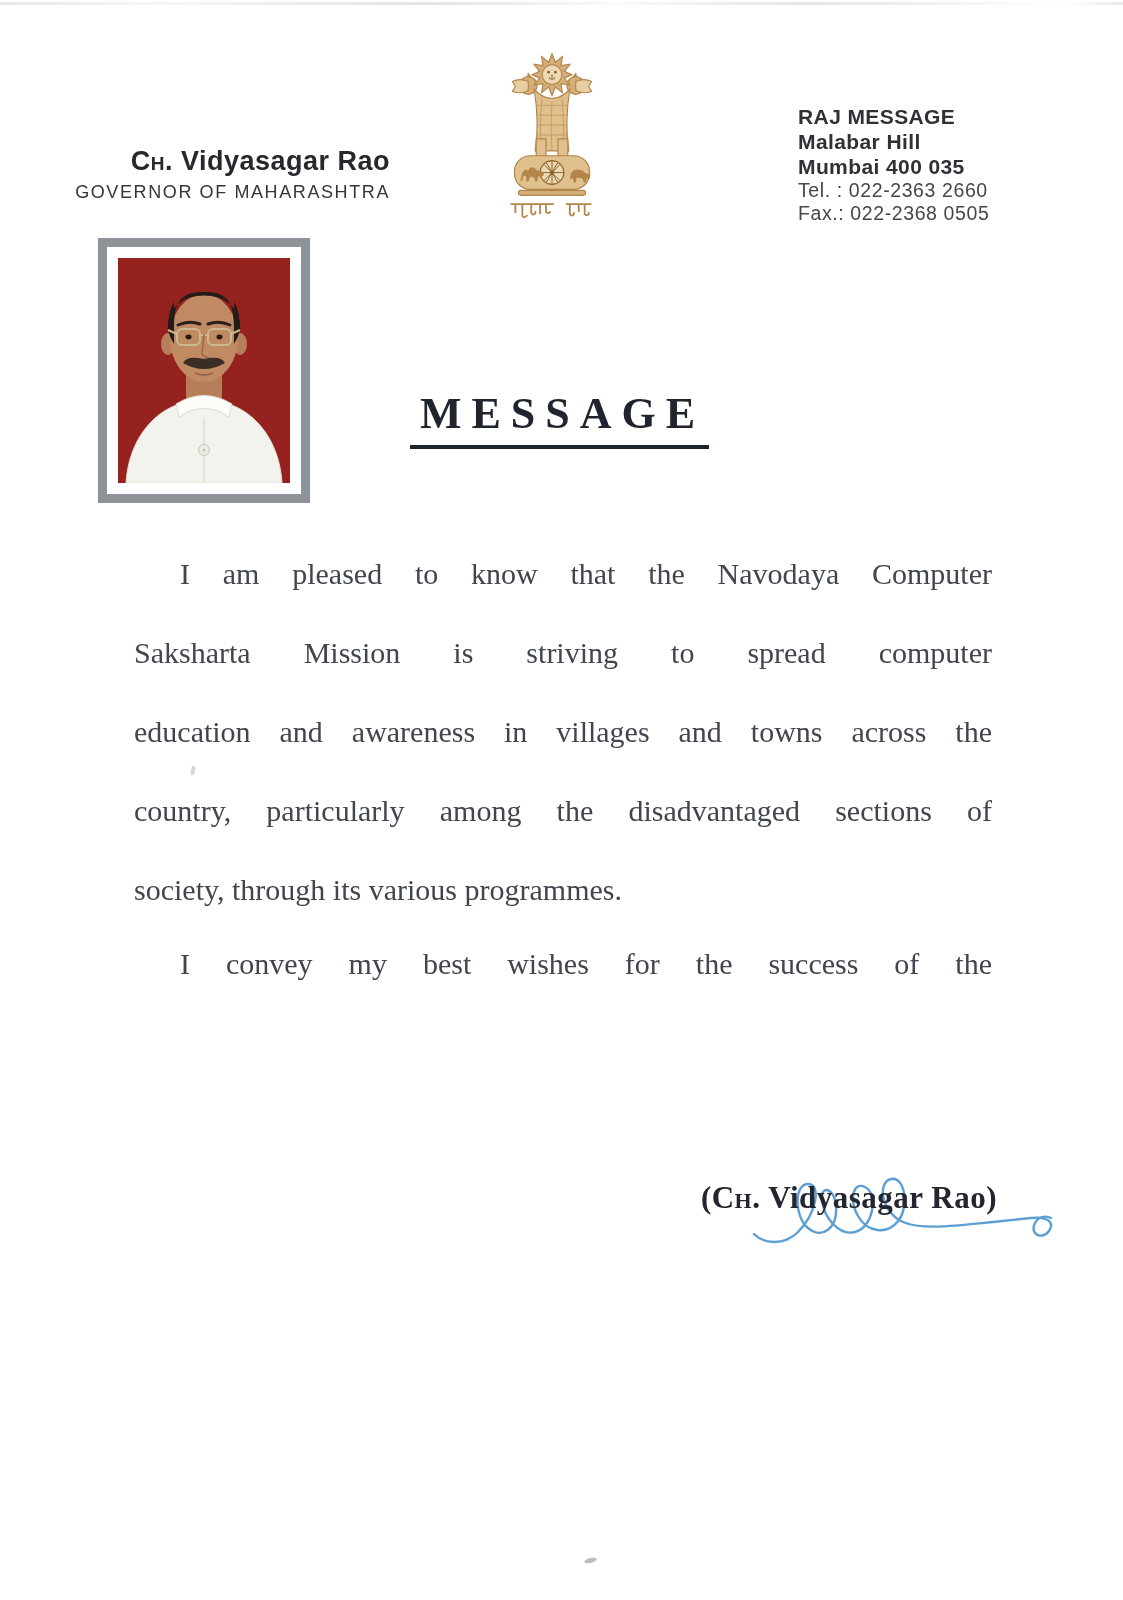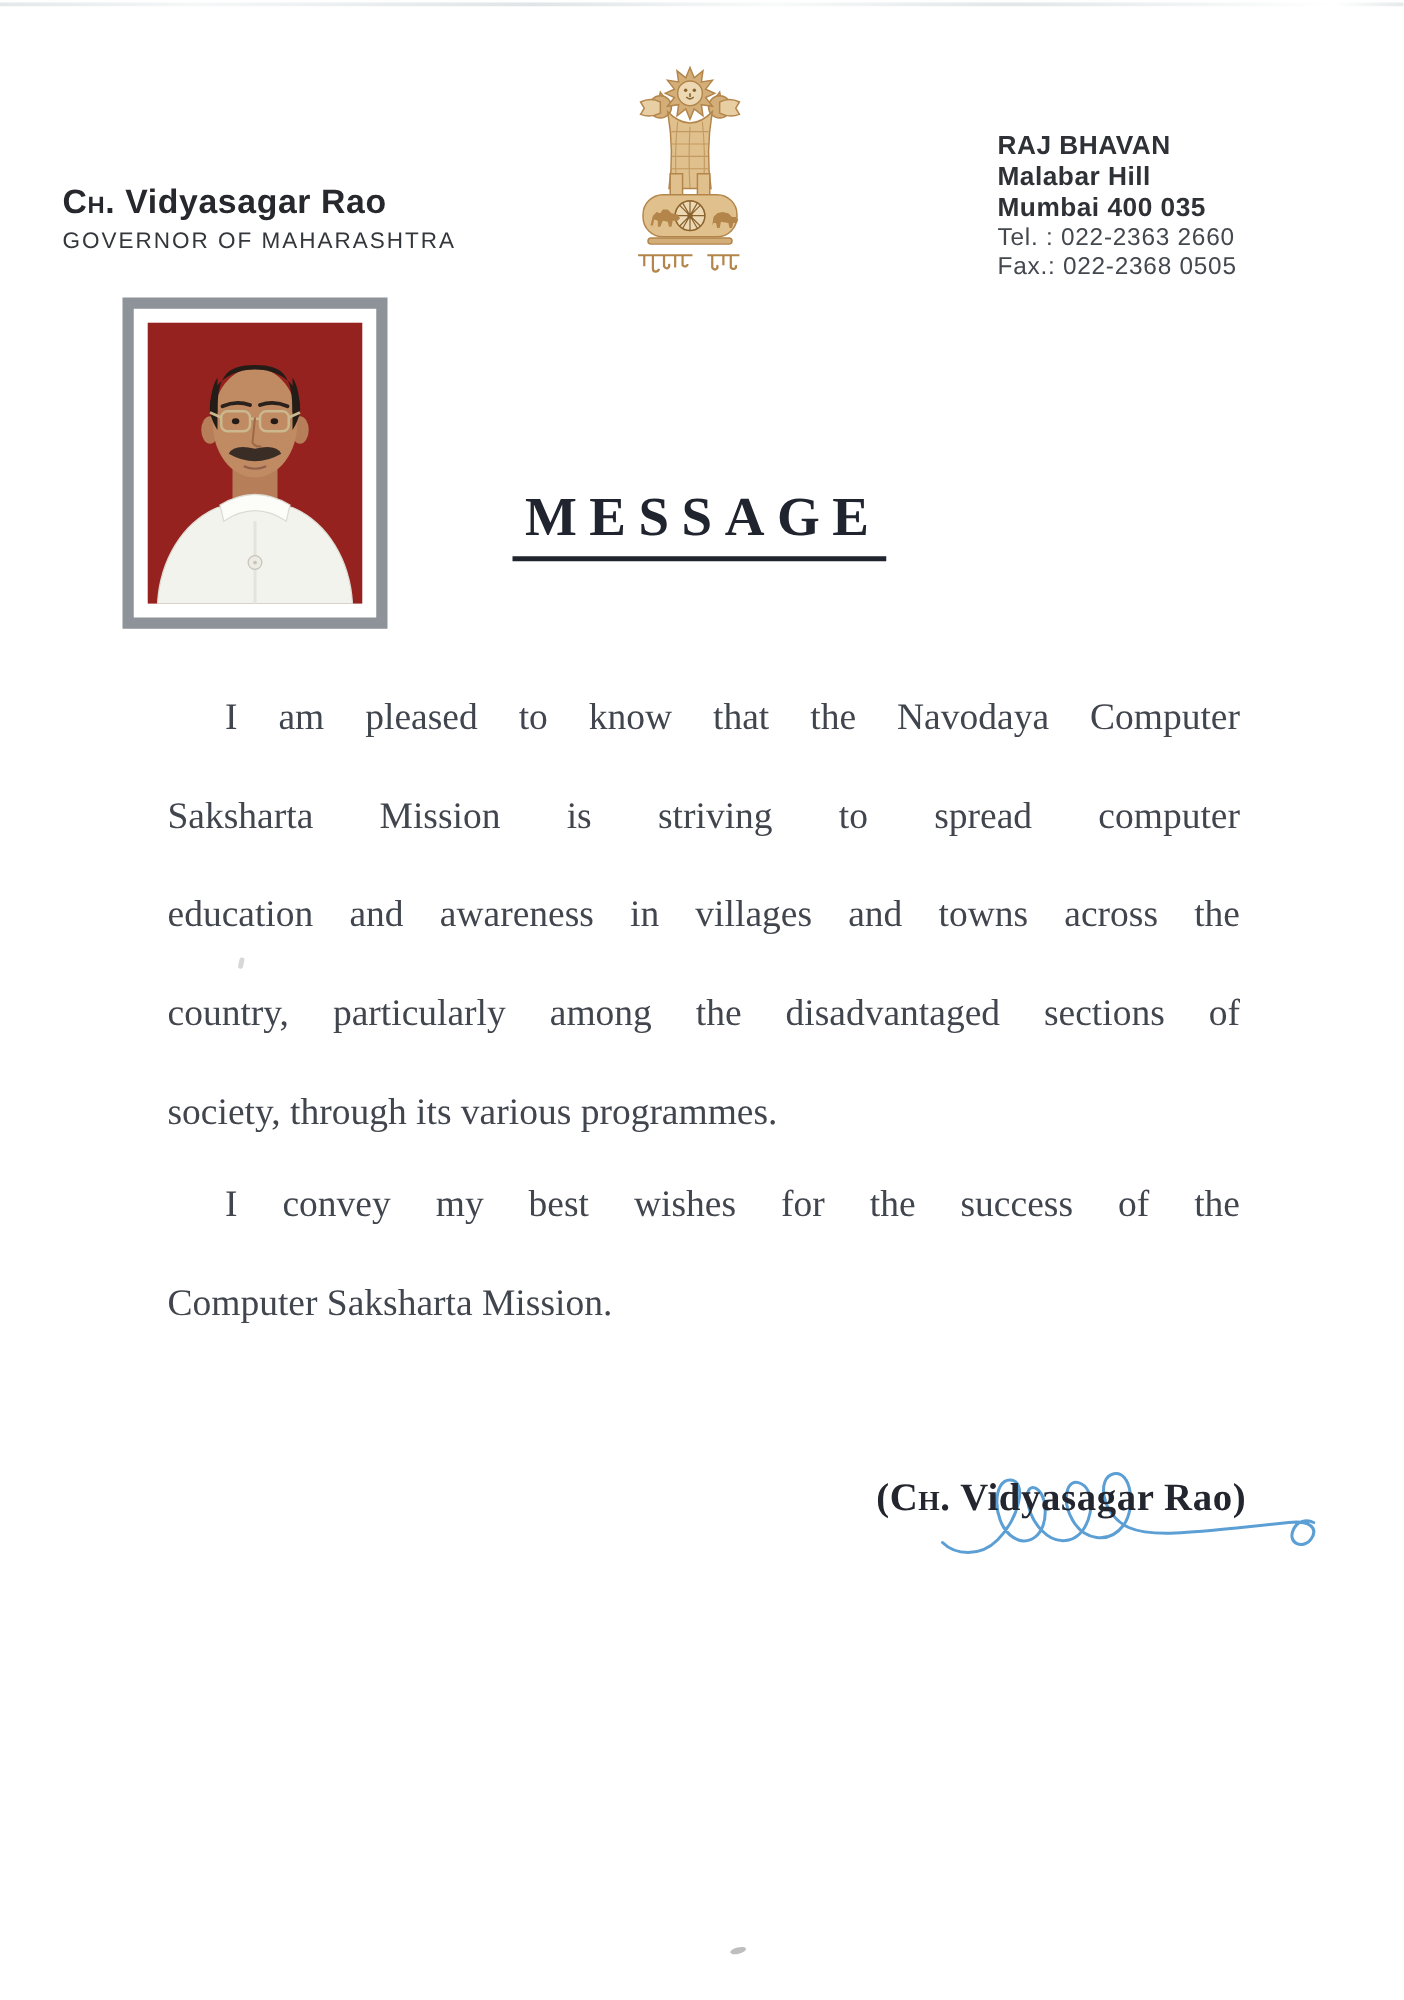"RAJ BHAVAN" div.addr-b { text: BHAVAN -> MESSAGE }
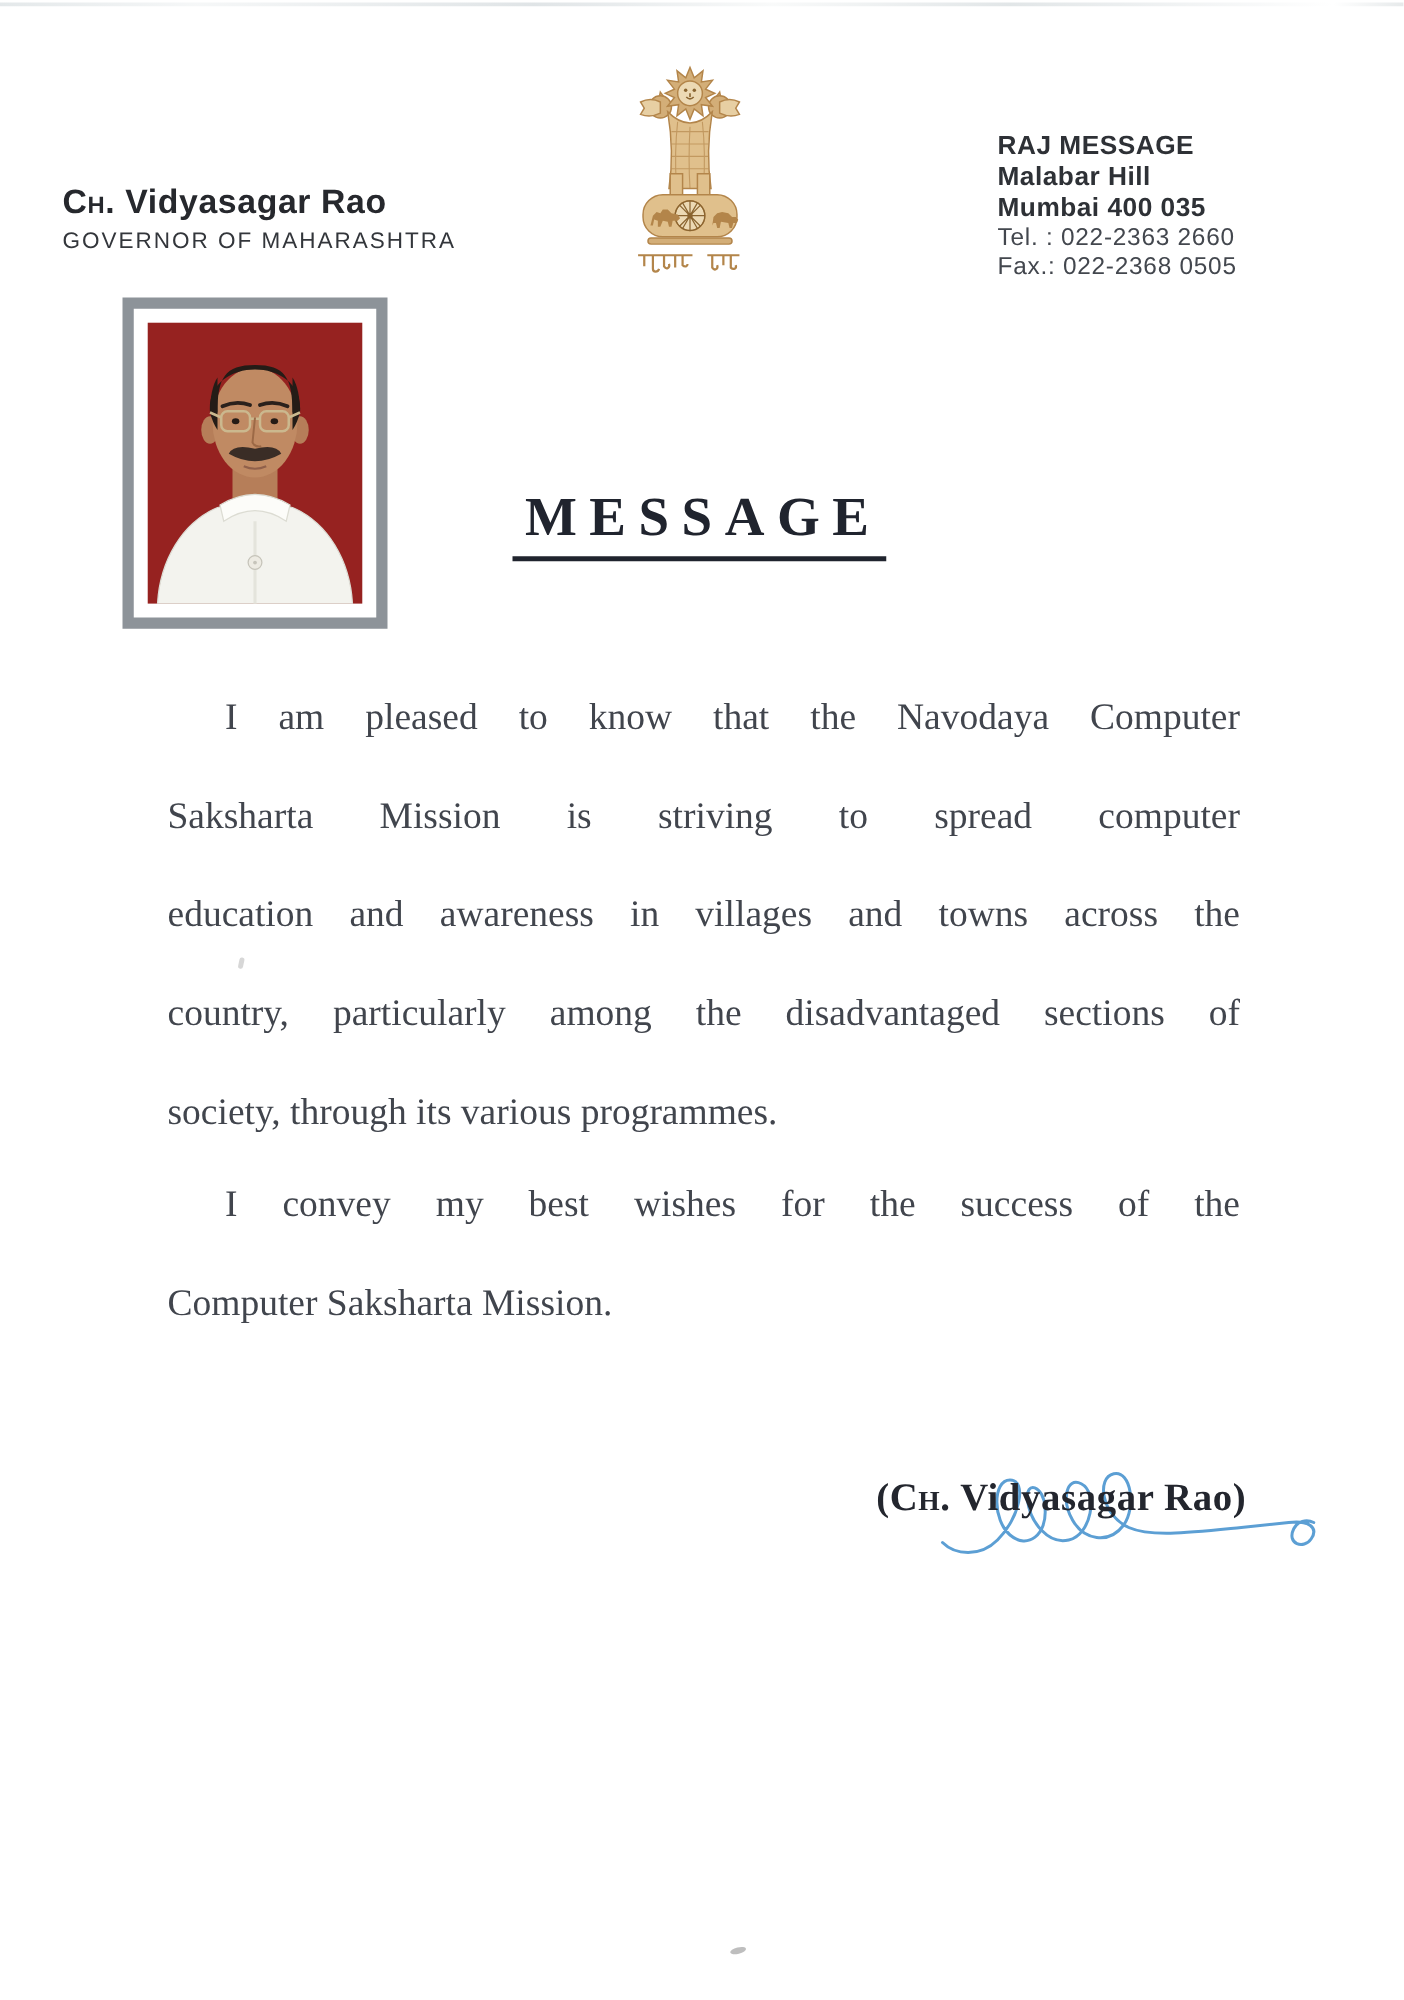"Ch. Vidyasagar Rao" .left-head { text-align: left -> right }
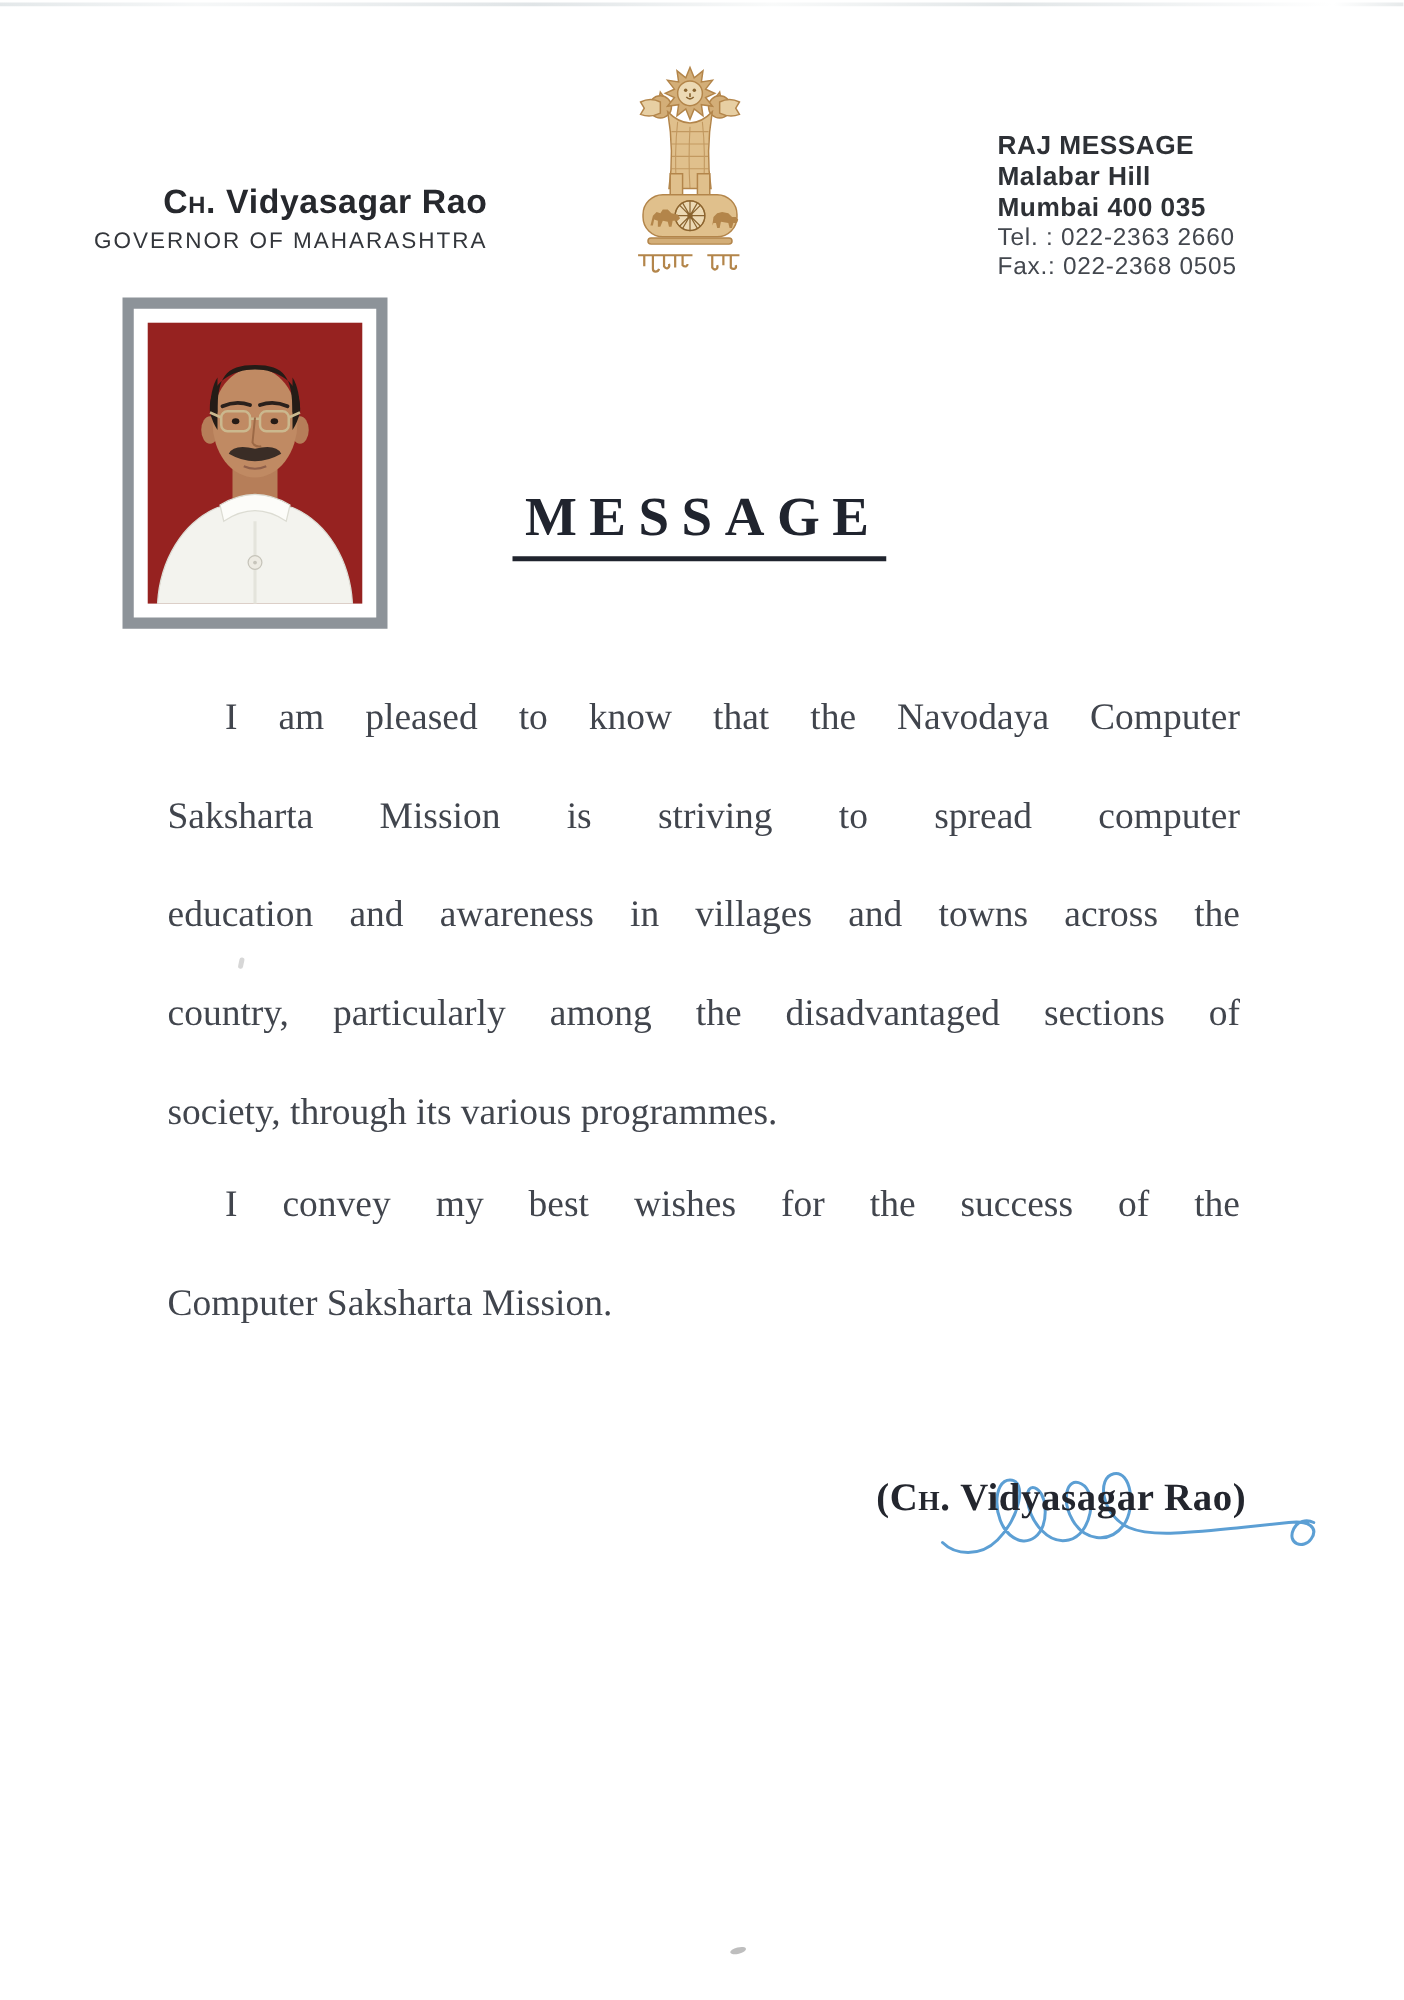"Computer Saksharta Mission." div.bline { html: <div>Computer Saksharta Mission.</div> -> none }
